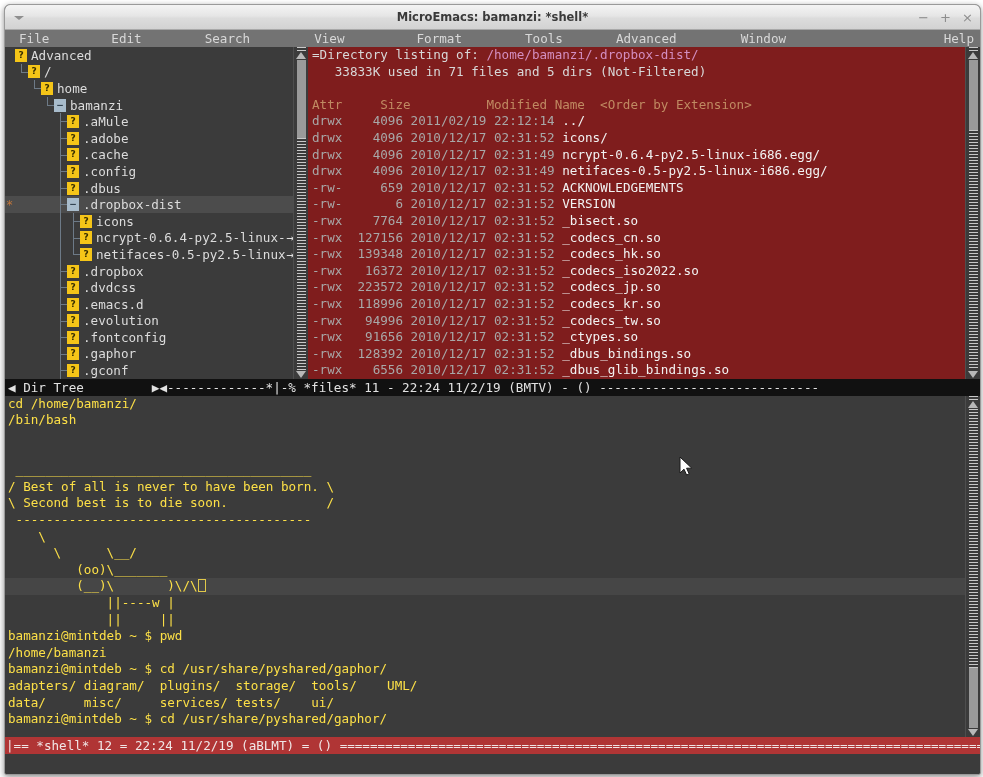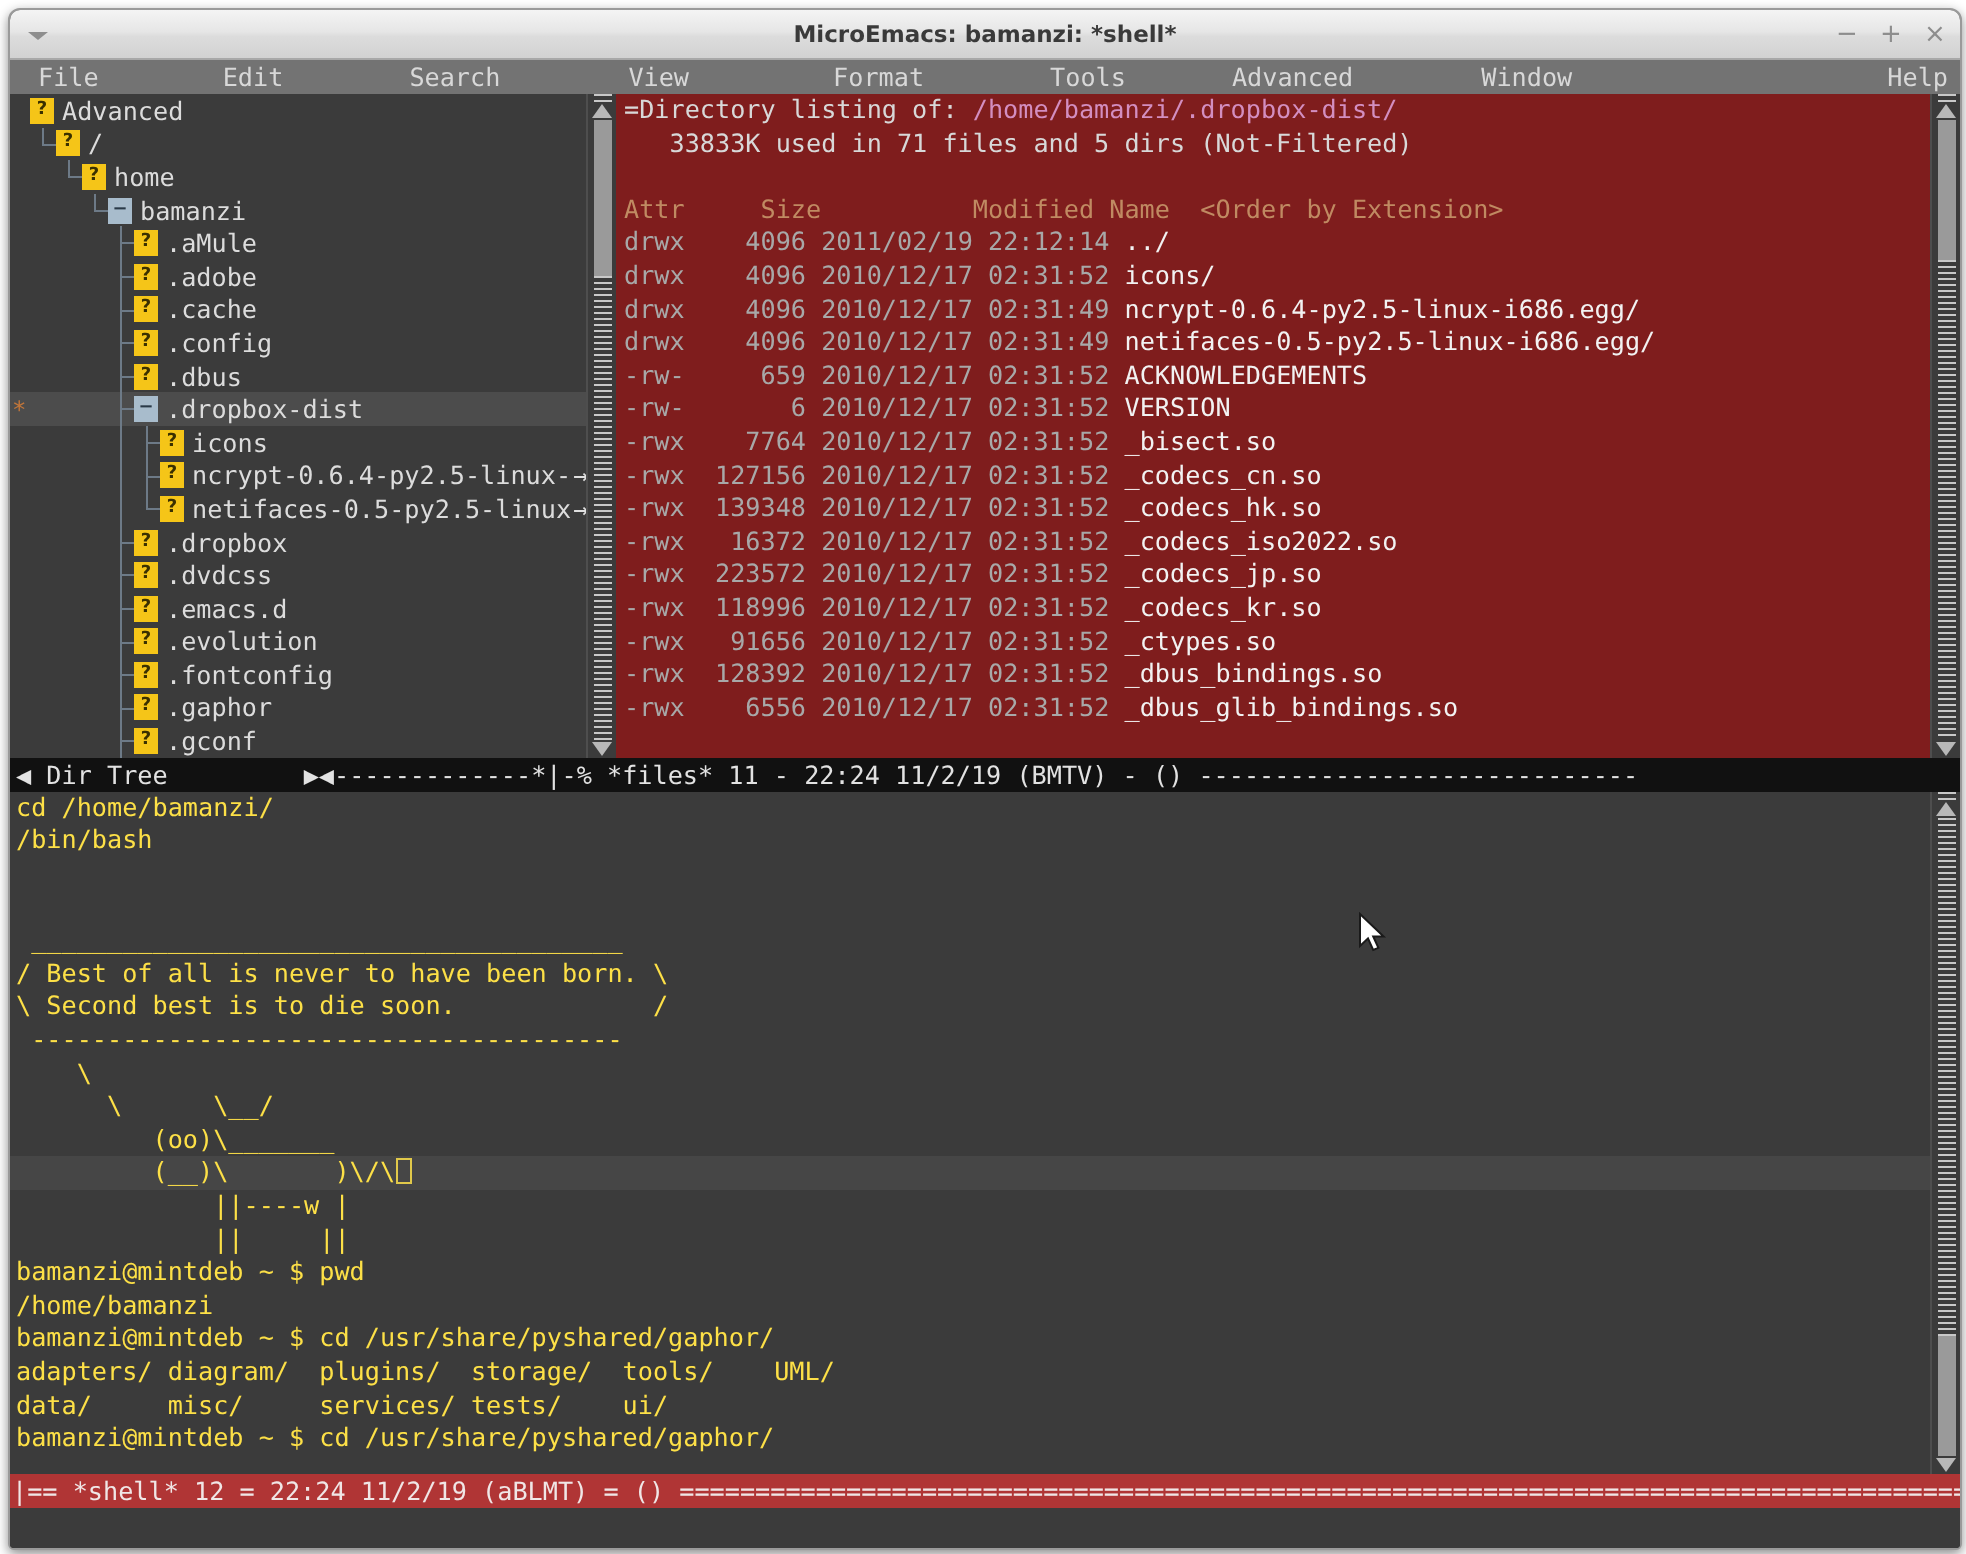"-rwx 94996 2010/12/17 02:31:52" div.f-row { html: none -> <div><span>-rwx </span><span> 94996 </span><span>2010/12/17 02:31:52 </span><span>_codecs_tw.so</span></div> }
